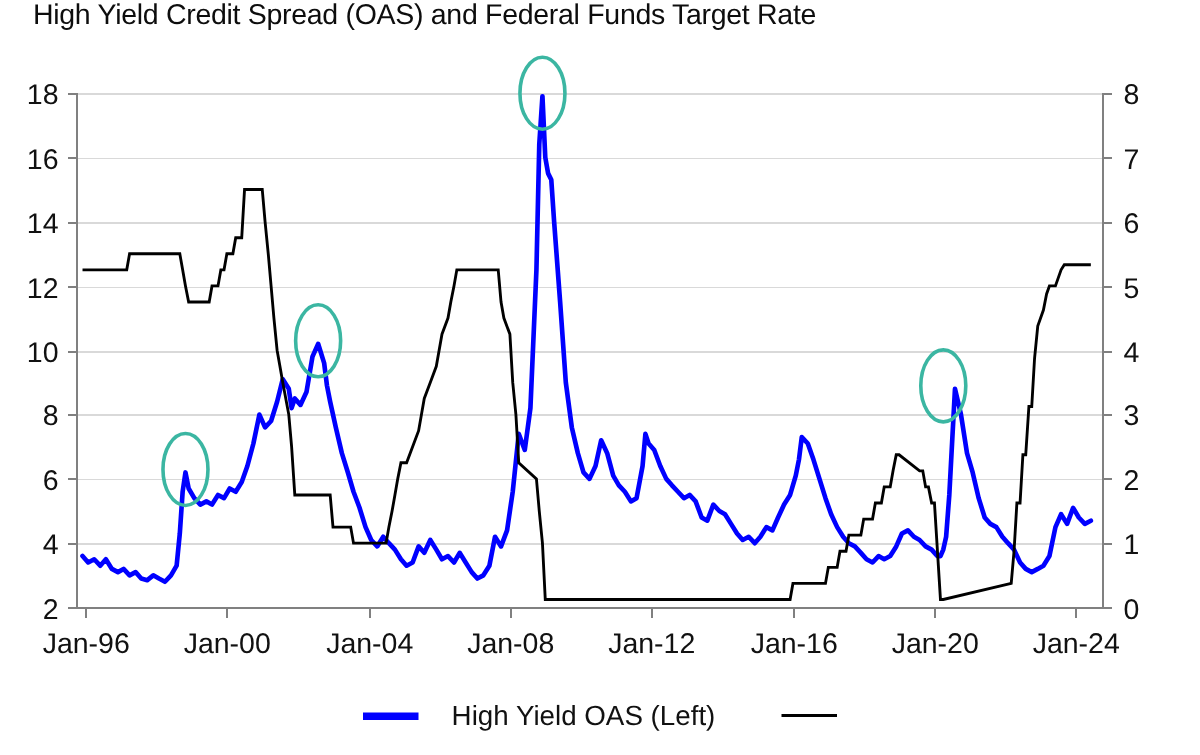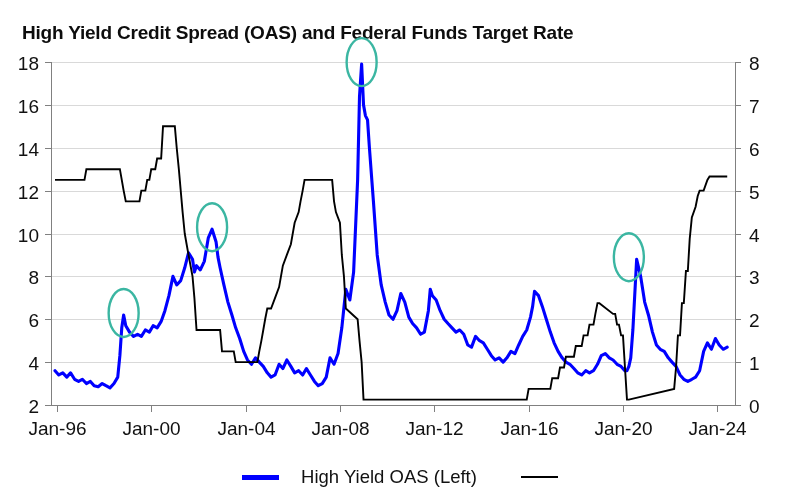"High Yield Credit Spread (OAS)" #chart-title { font-weight: bold -> normal; top: 22px -> 0 }
